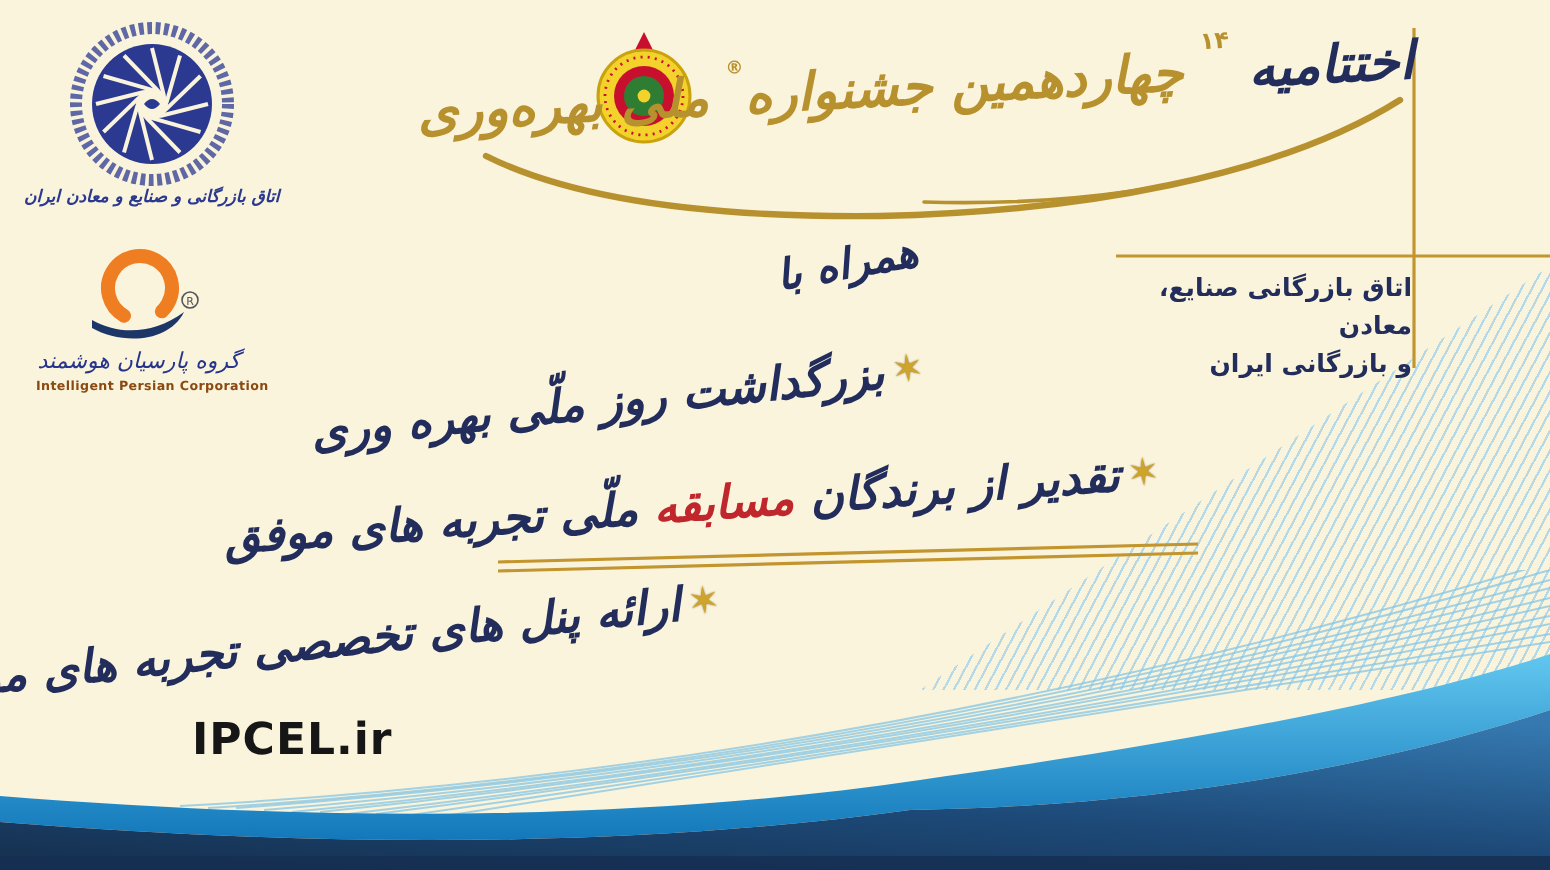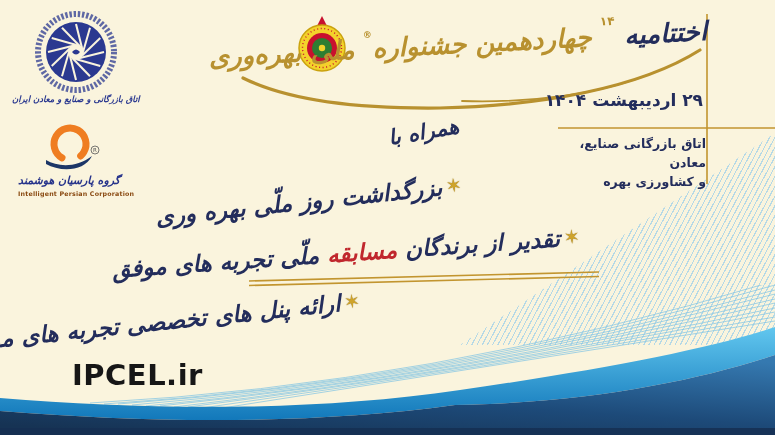"۲۹ اردیبهشت ۱۴۰۴" div.abs { html: <div>۲۹ اردیبهشت ۱۴۰۴</div> -> none }
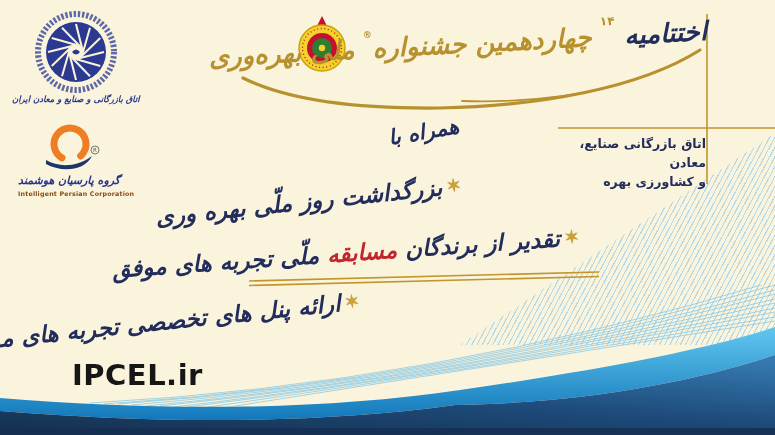"گروه پارسیان هوشمند" .ipc-fa { font-weight: bold -> normal }
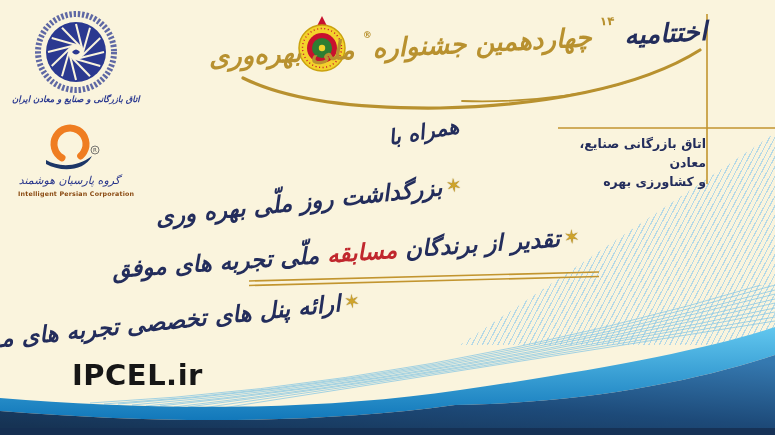"و کشاورزی بهره" div { text: کشاورزی بهره -> بازرگانی ایران }
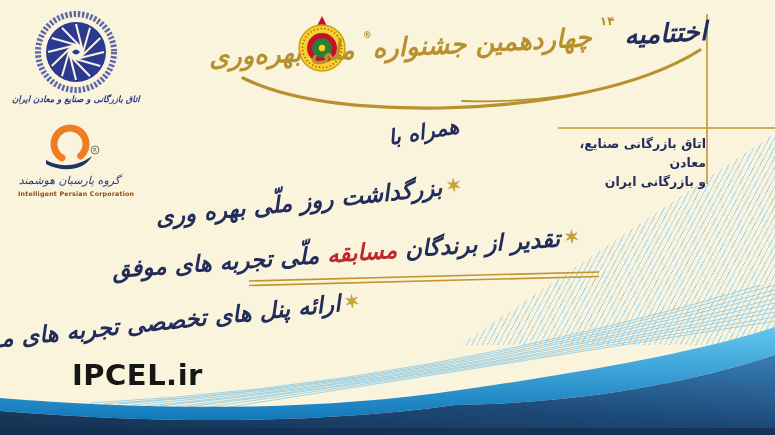"IPCEL.ir" .site { font-size: 29px -> 22px; left: 72px -> 96px }
